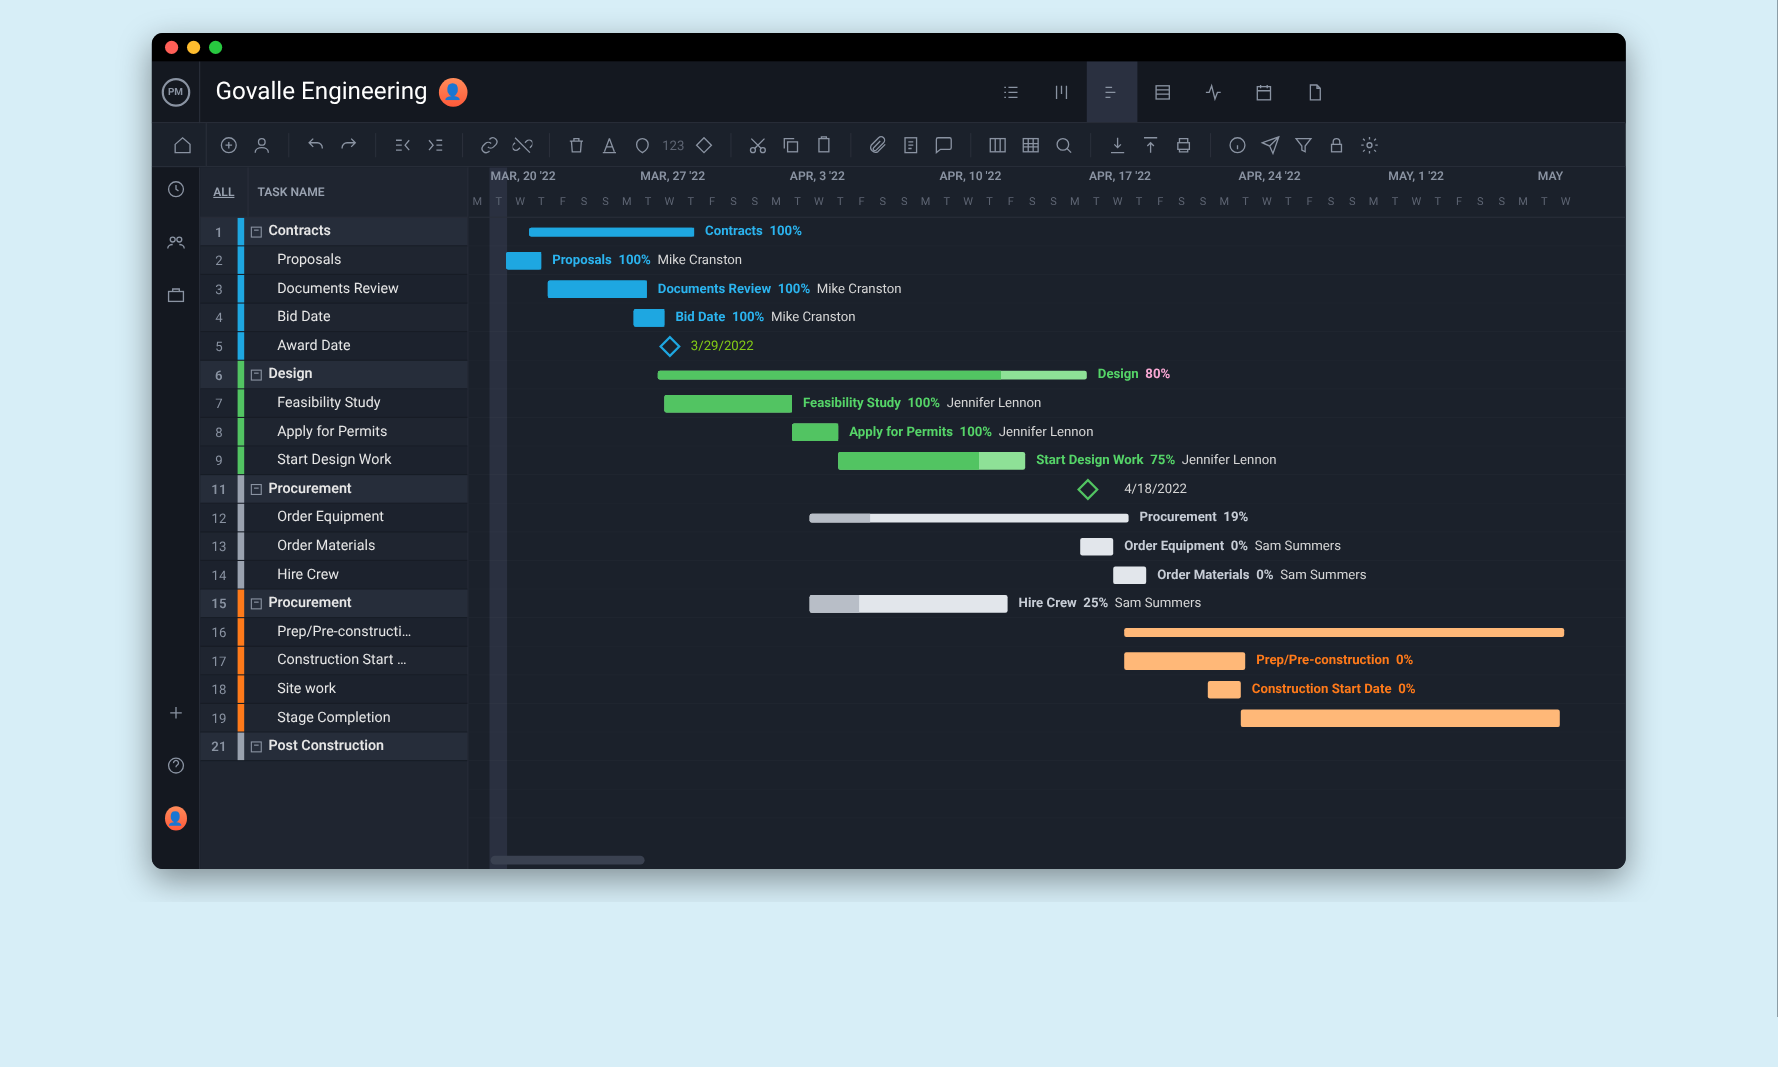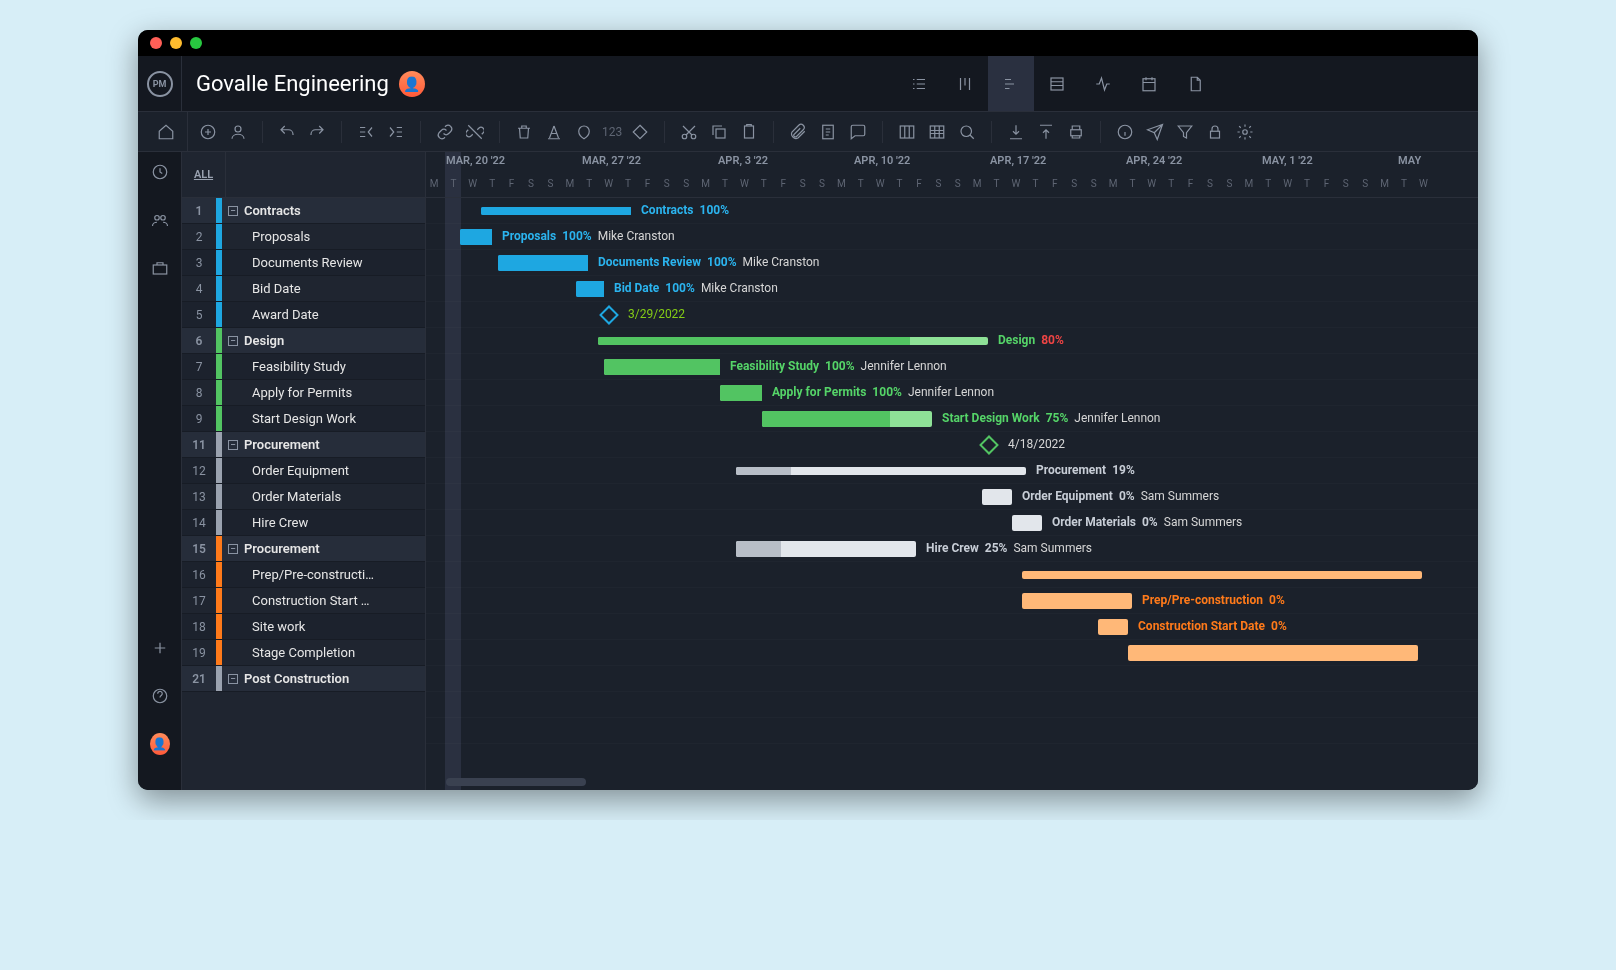"TASK NAME" div.col-name { html: none -> <div>TASK NAME</div> }
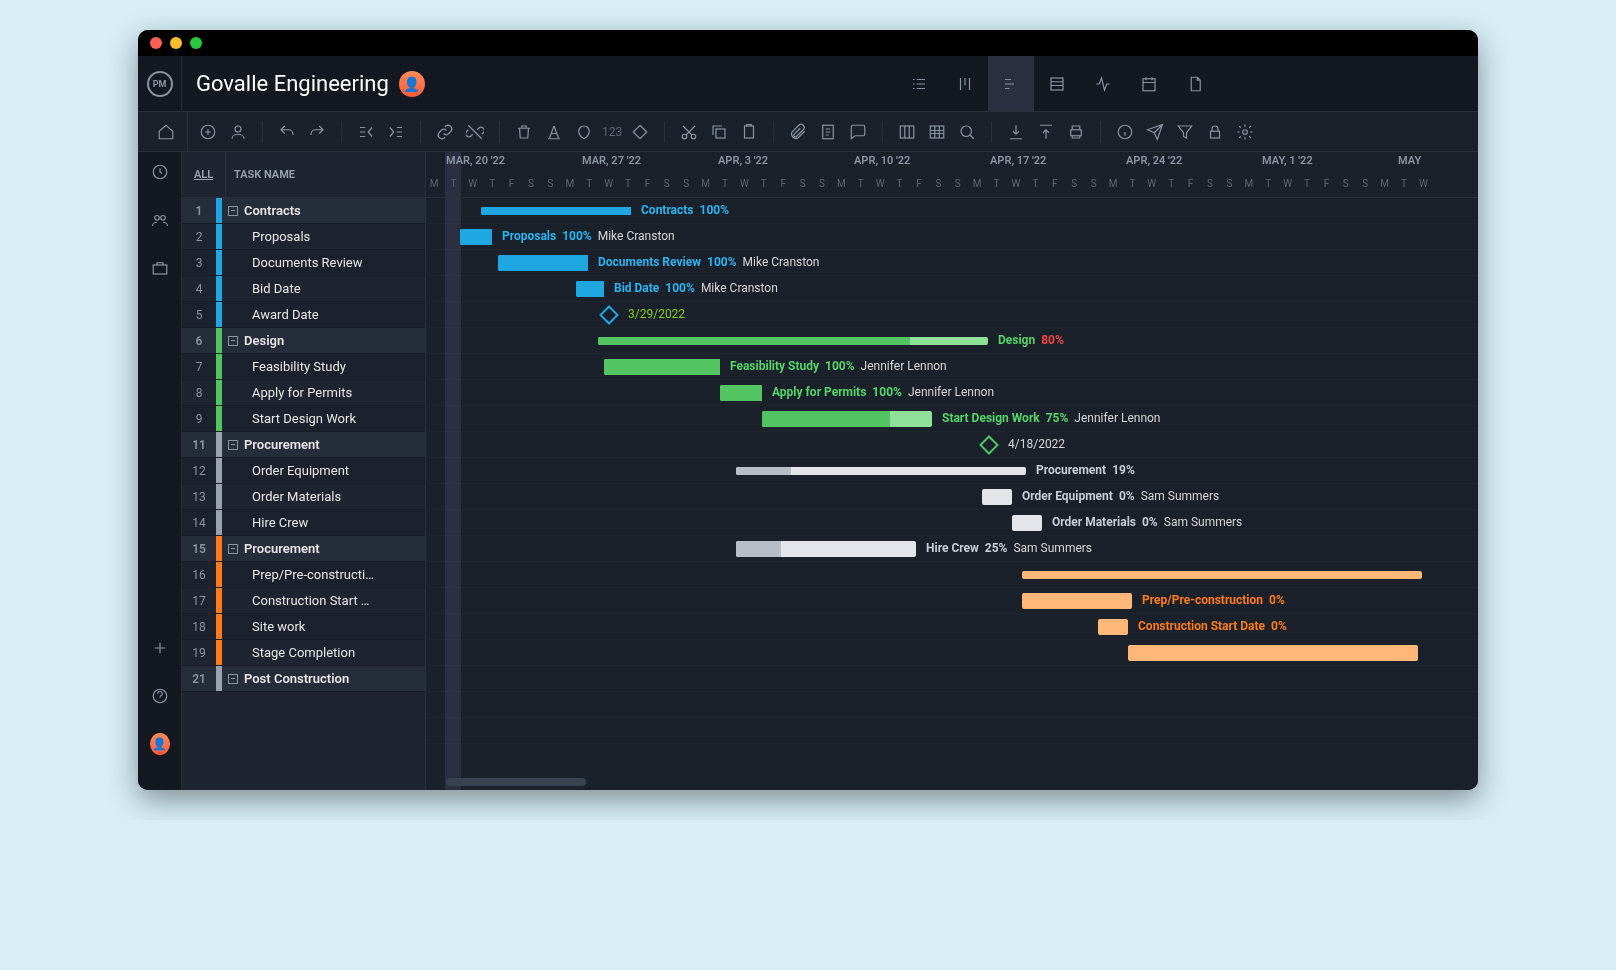"80%" span.pct { color: #ef4444 -> #f9a8d4 }
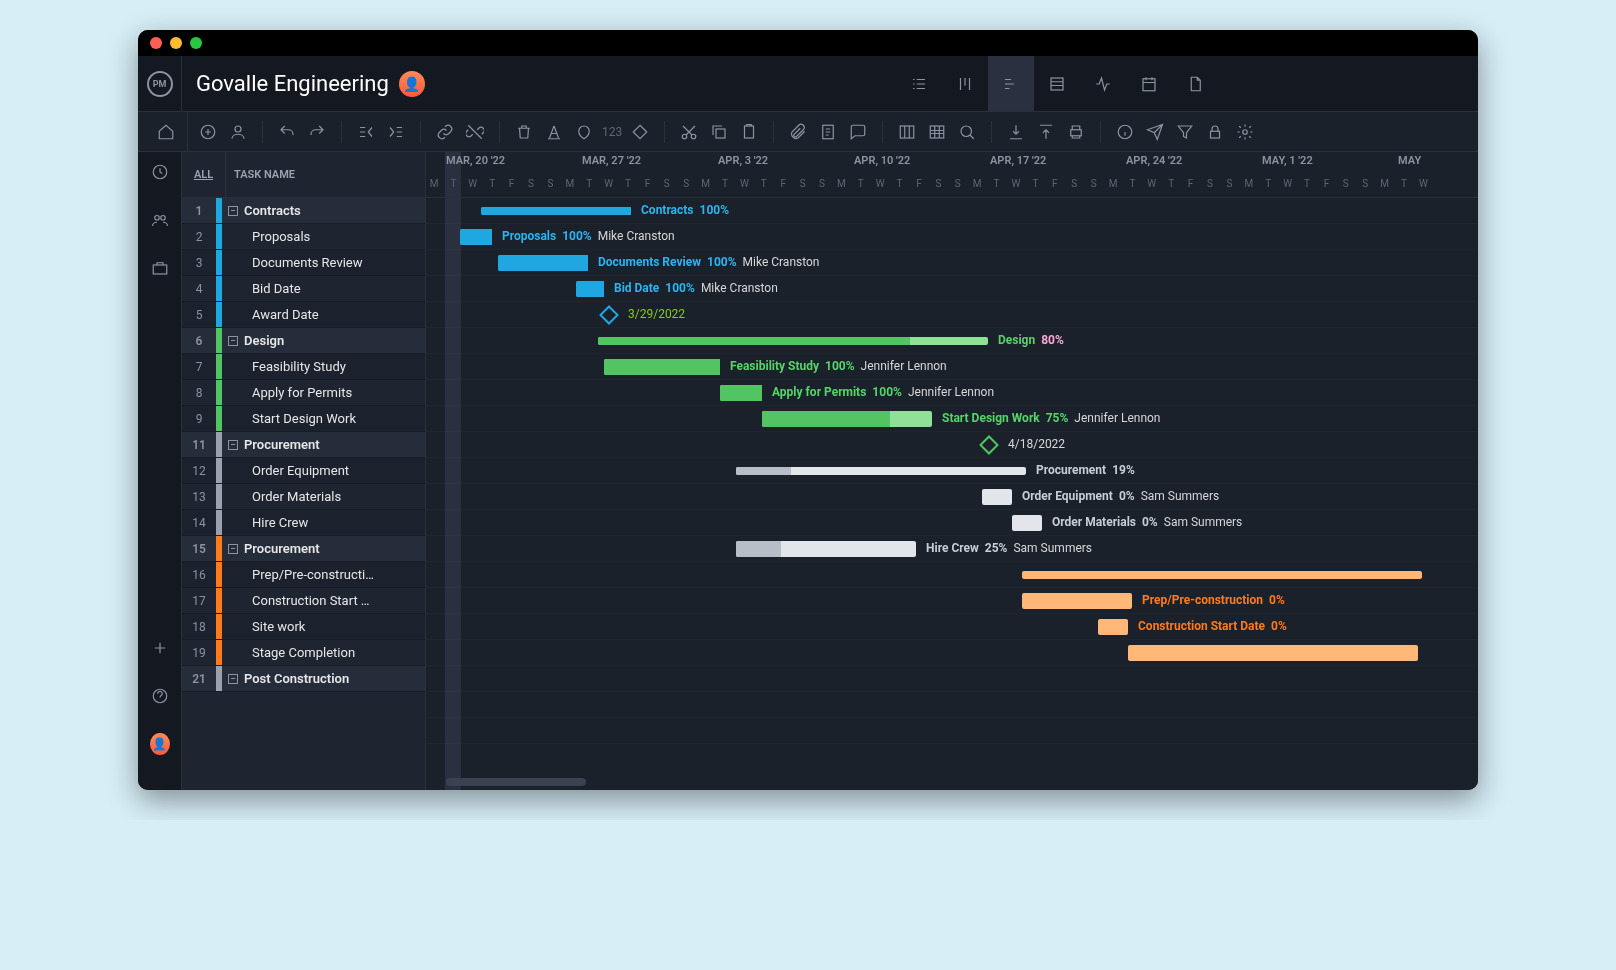"4/18/2022" div.lbl { left: 582px -> 596px }
